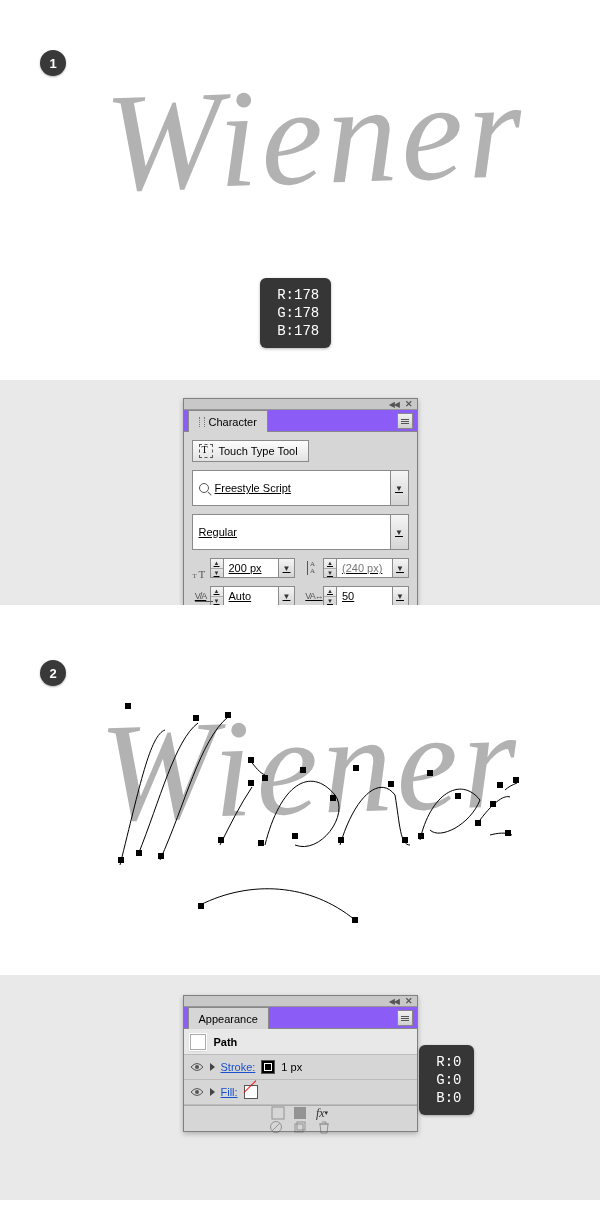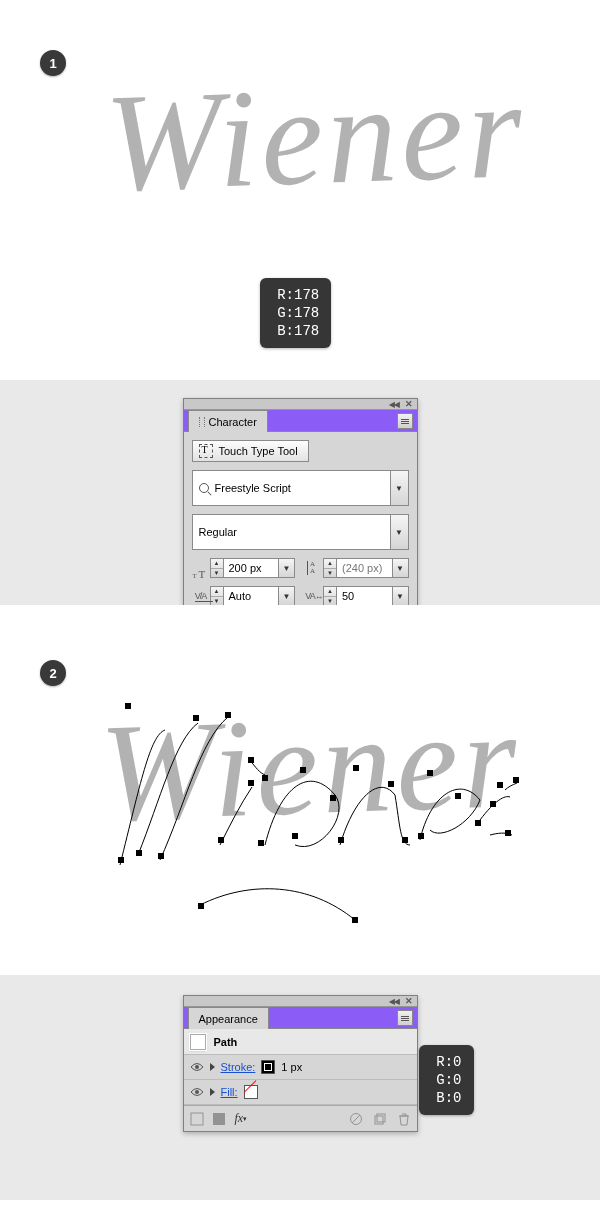"Touch Type Tool" .char-body { text-decoration: none -> underline }
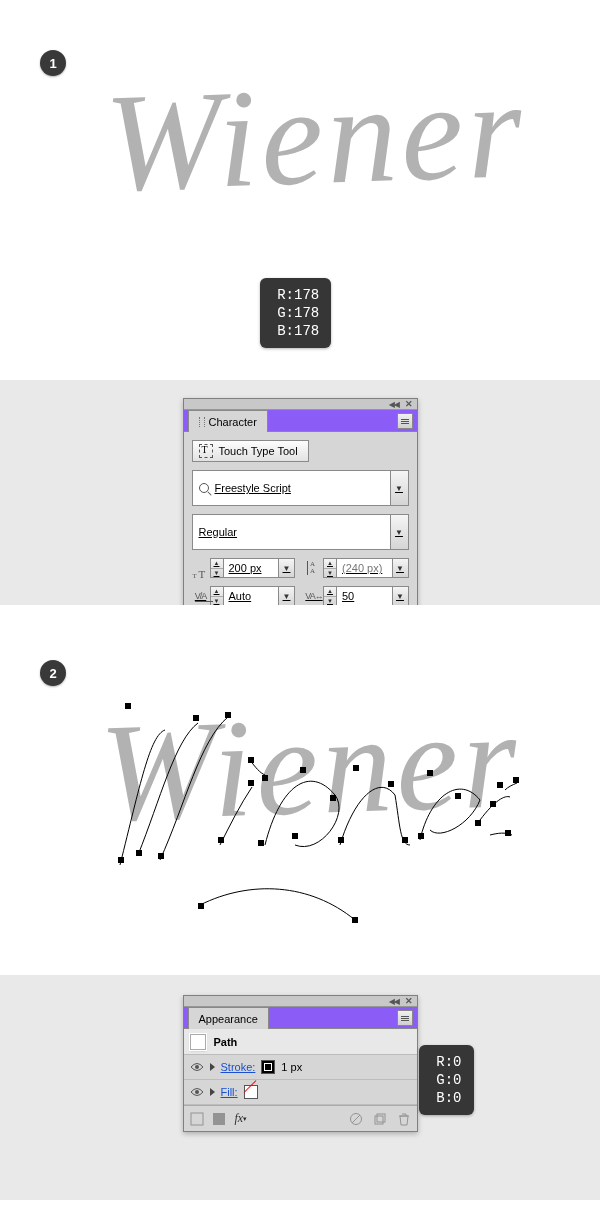"fx" .app-footer { flex-direction: none -> column }
